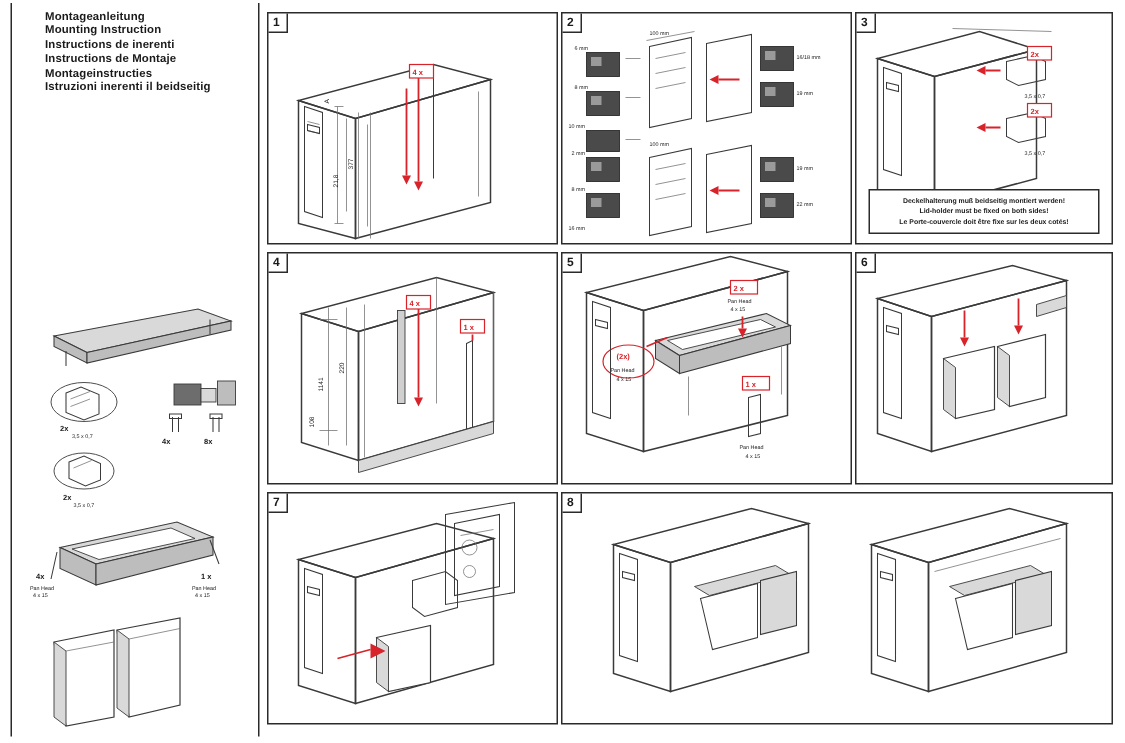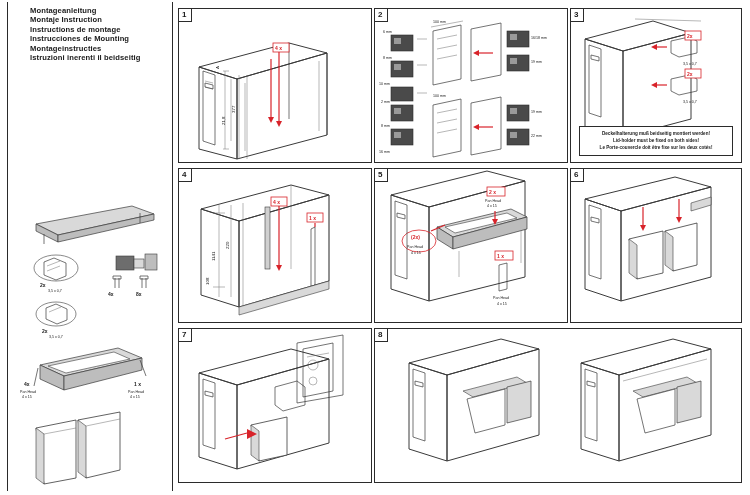"Montaje Instruction" div.title-line { text: Montaje -> Mounting }
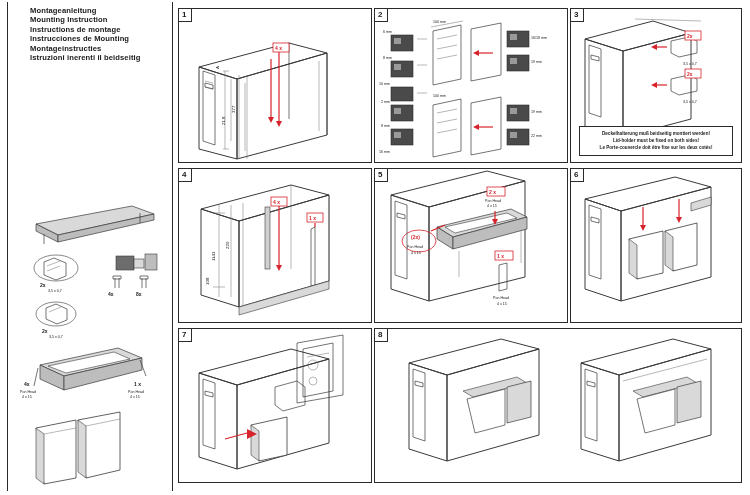"Instructions de montage" div.title-line { text: montage -> inerenti }
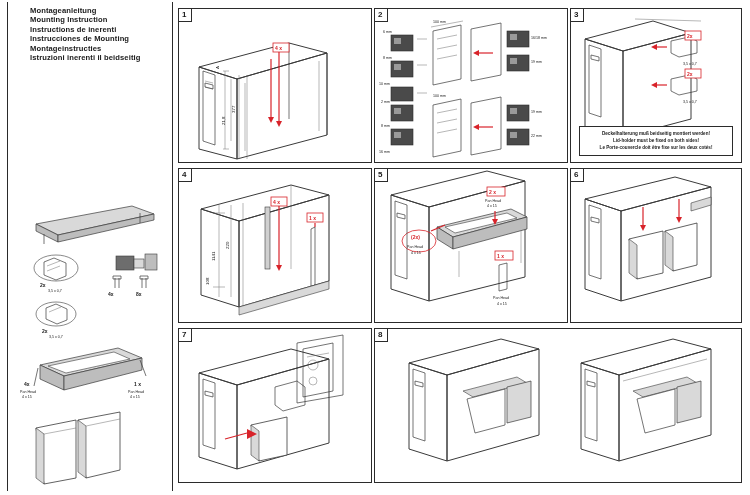"Instrucciones de Mounting" div.title-line { text: Instrucciones de Mounting -> Instructions de Montaje }
